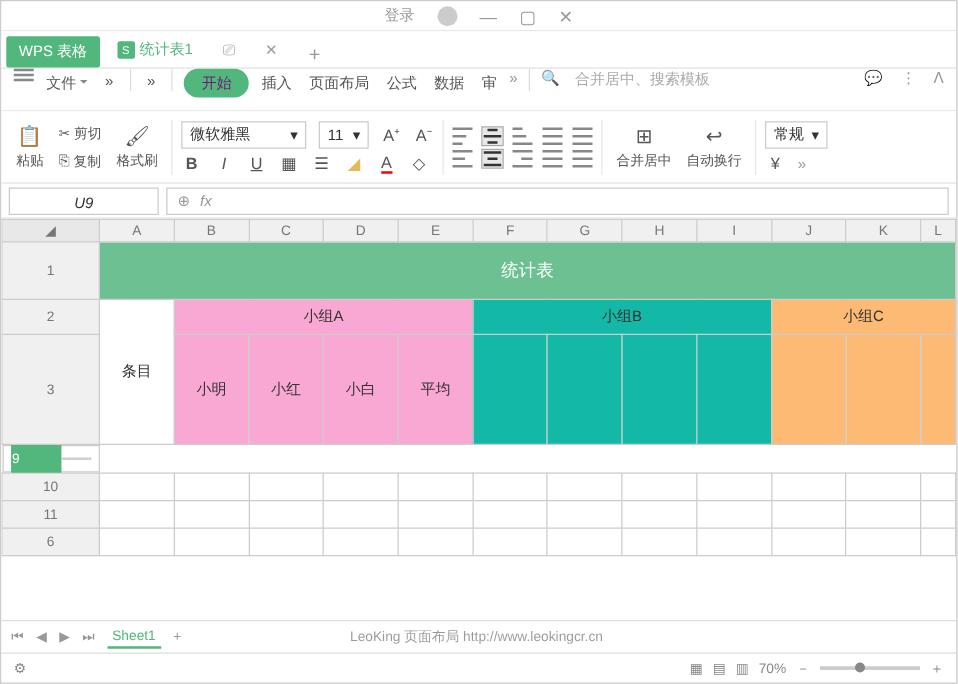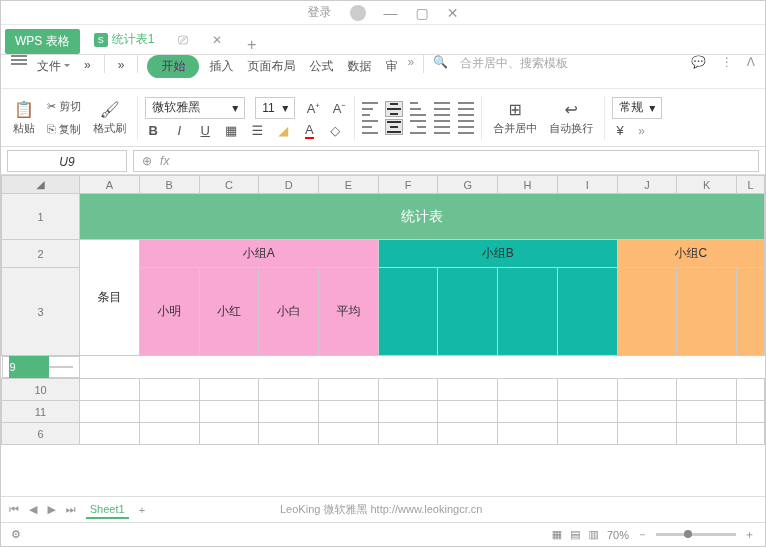"LeoKing 微软雅黑 http://www.leokingcr.cn" div.watermark { text: 微软雅黑 -> 页面布局 }
